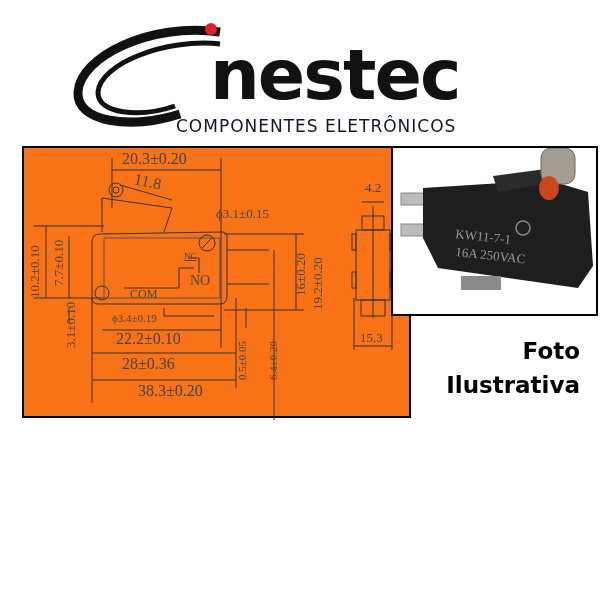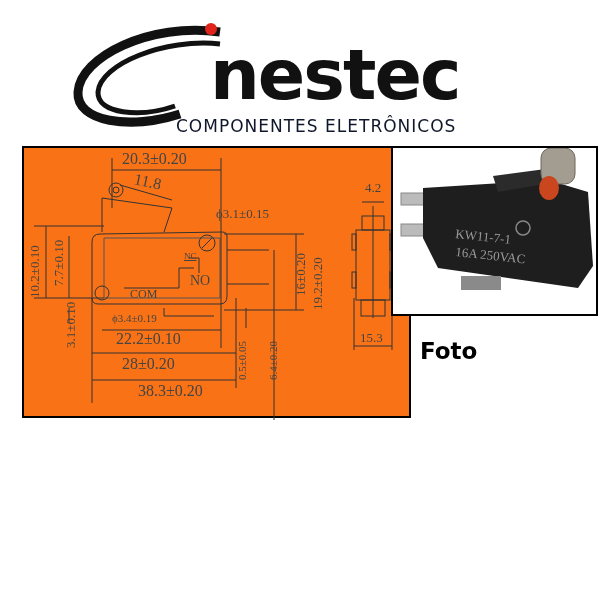"28±0.20" div.dim { text: 0.20 -> 0.36 }
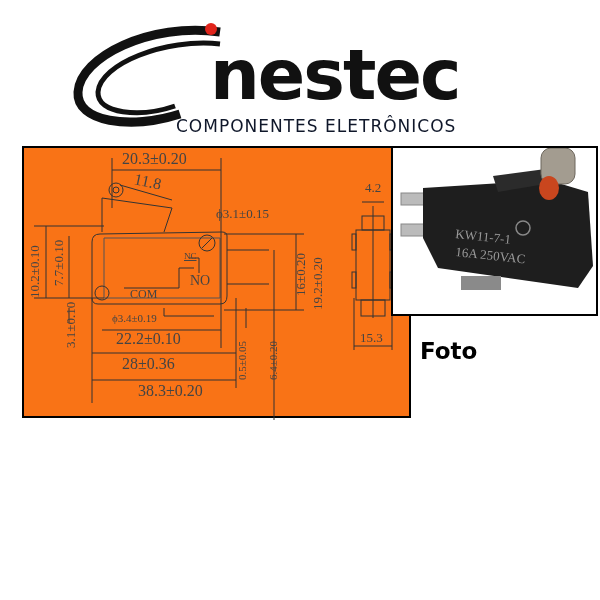"Foto" .caption { text-align: left -> right }
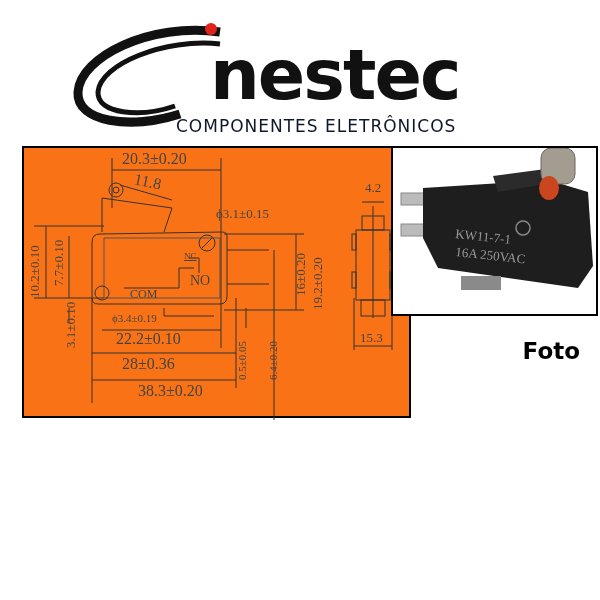"Ilustrativa" div { html: none -> <div>Ilustrativa</div> }
